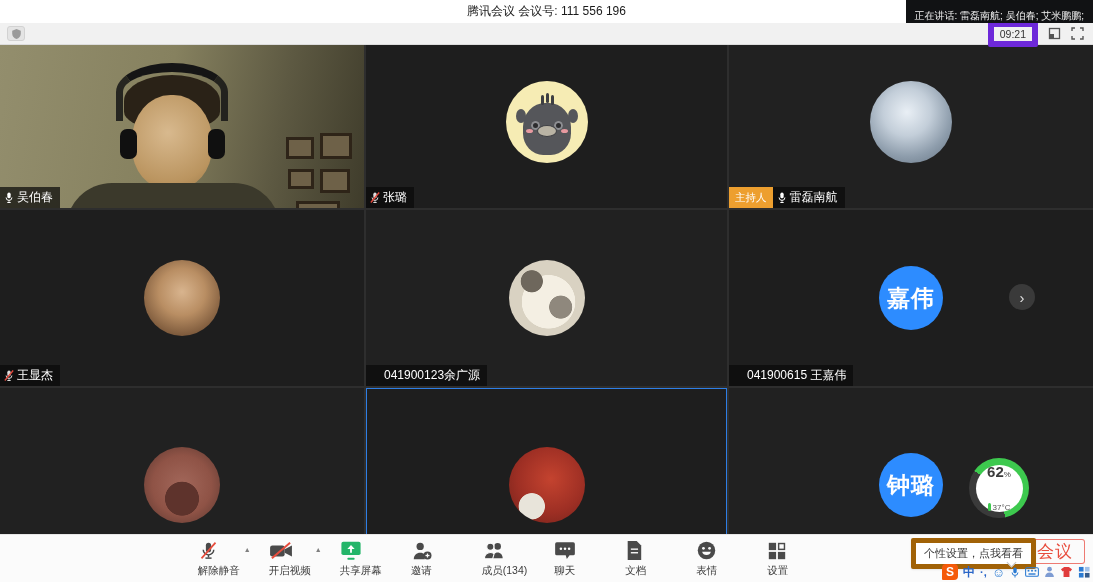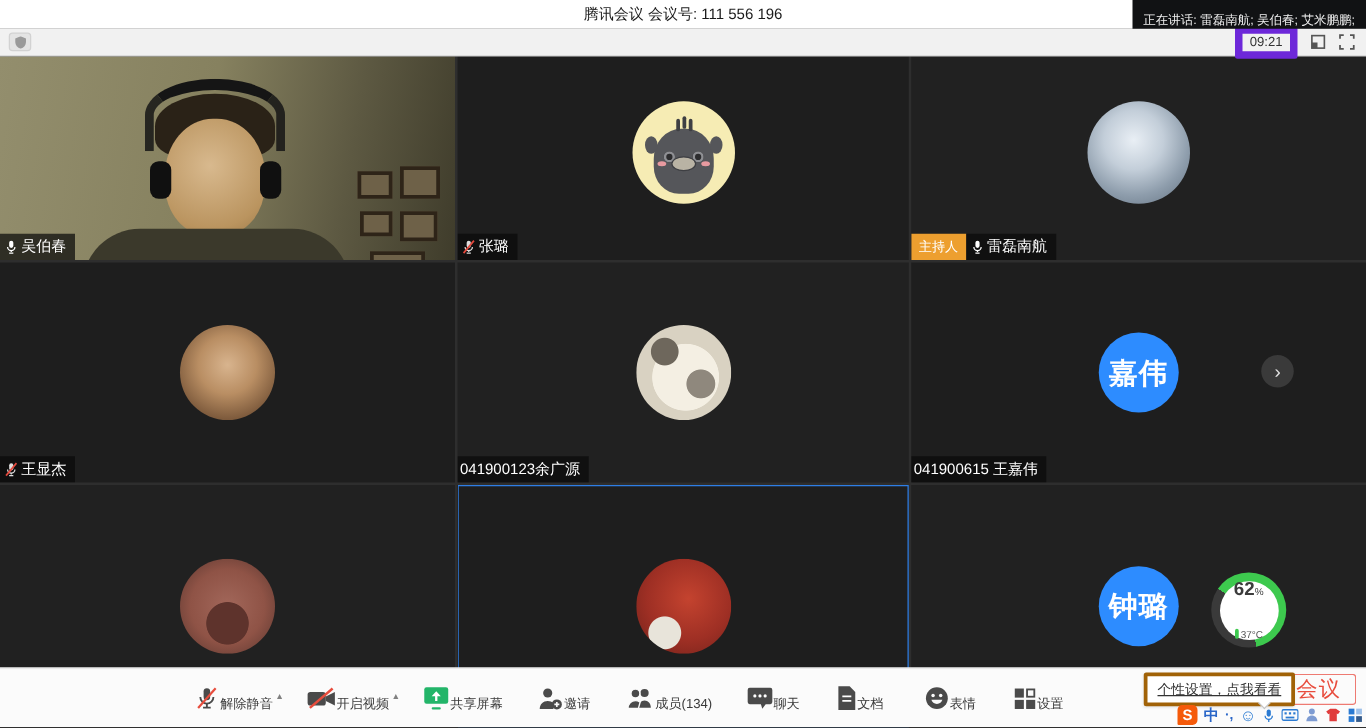"041900123余广源" .name-tag.nomic { padding-left: 2px -> 18px }
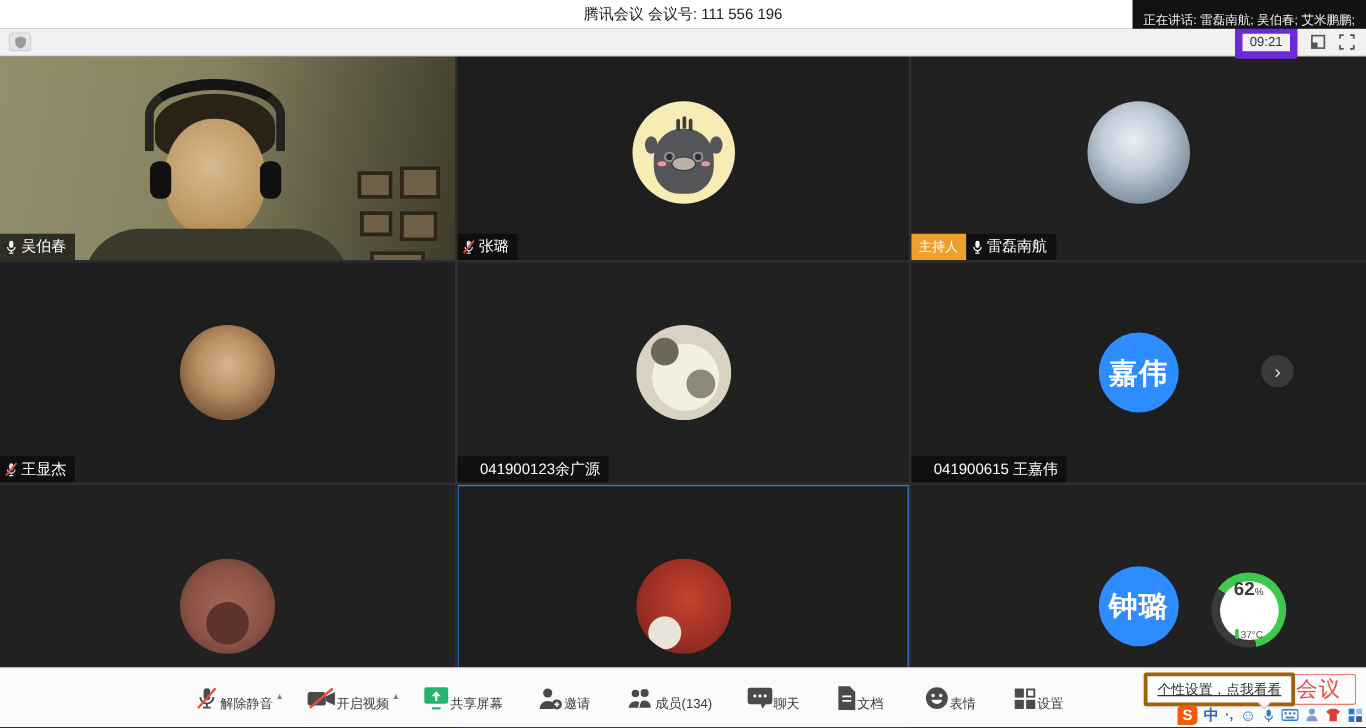"个性设置，点我看看" .tooltip { border: 3px solid #a16207 -> 5px solid #a16207; text-decoration: underline -> none }
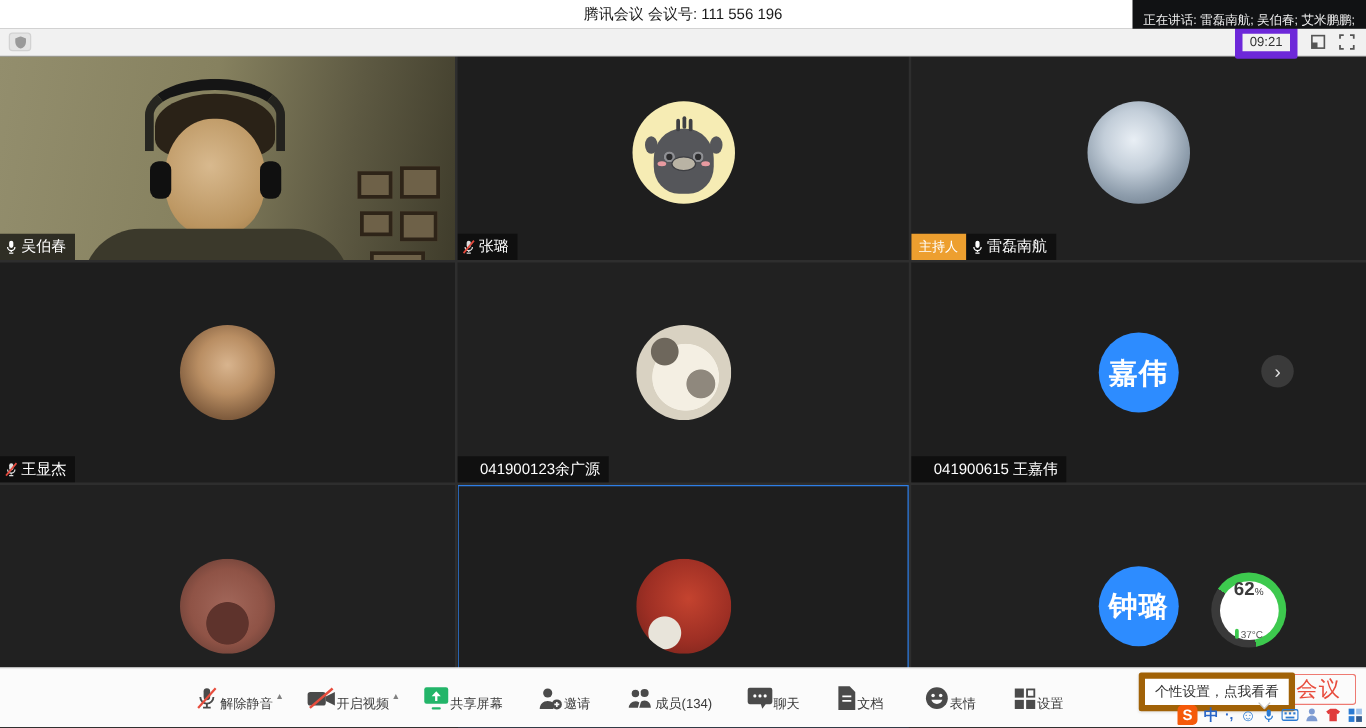"解除静音" .tool { align-items: flex-end -> flex-start; flex-direction: none -> column }
